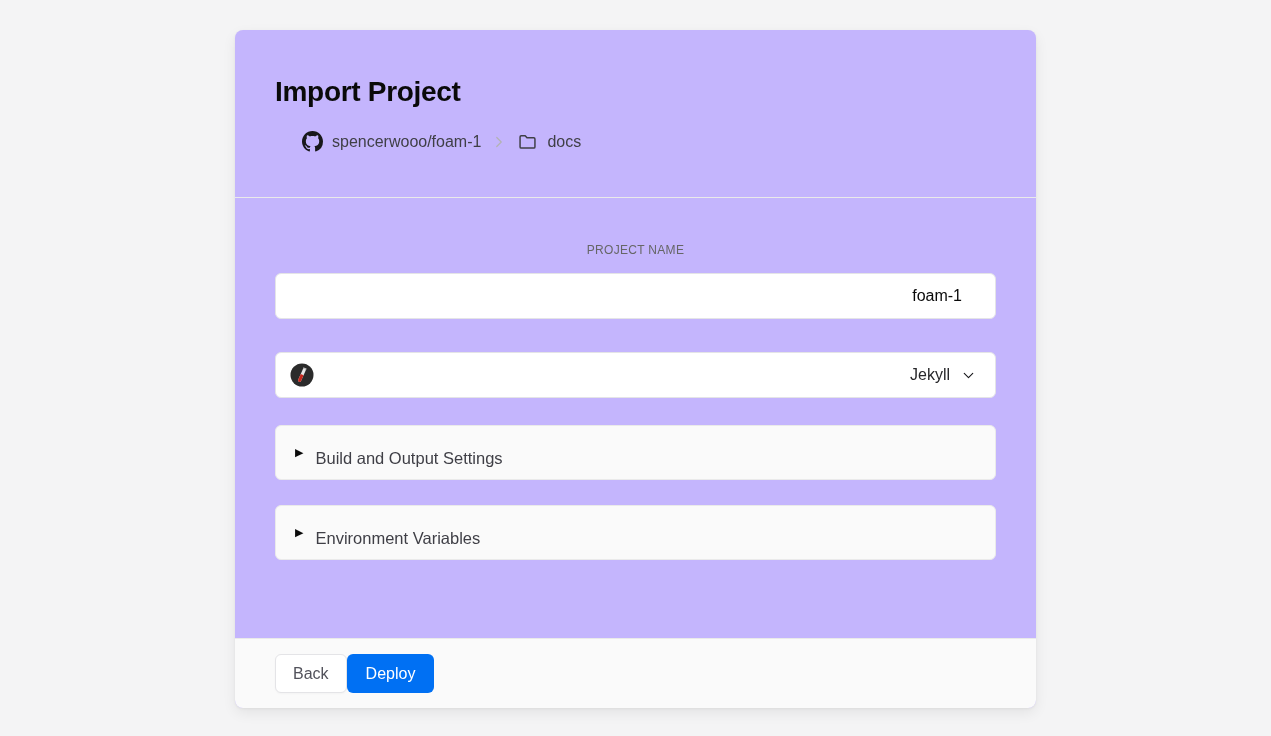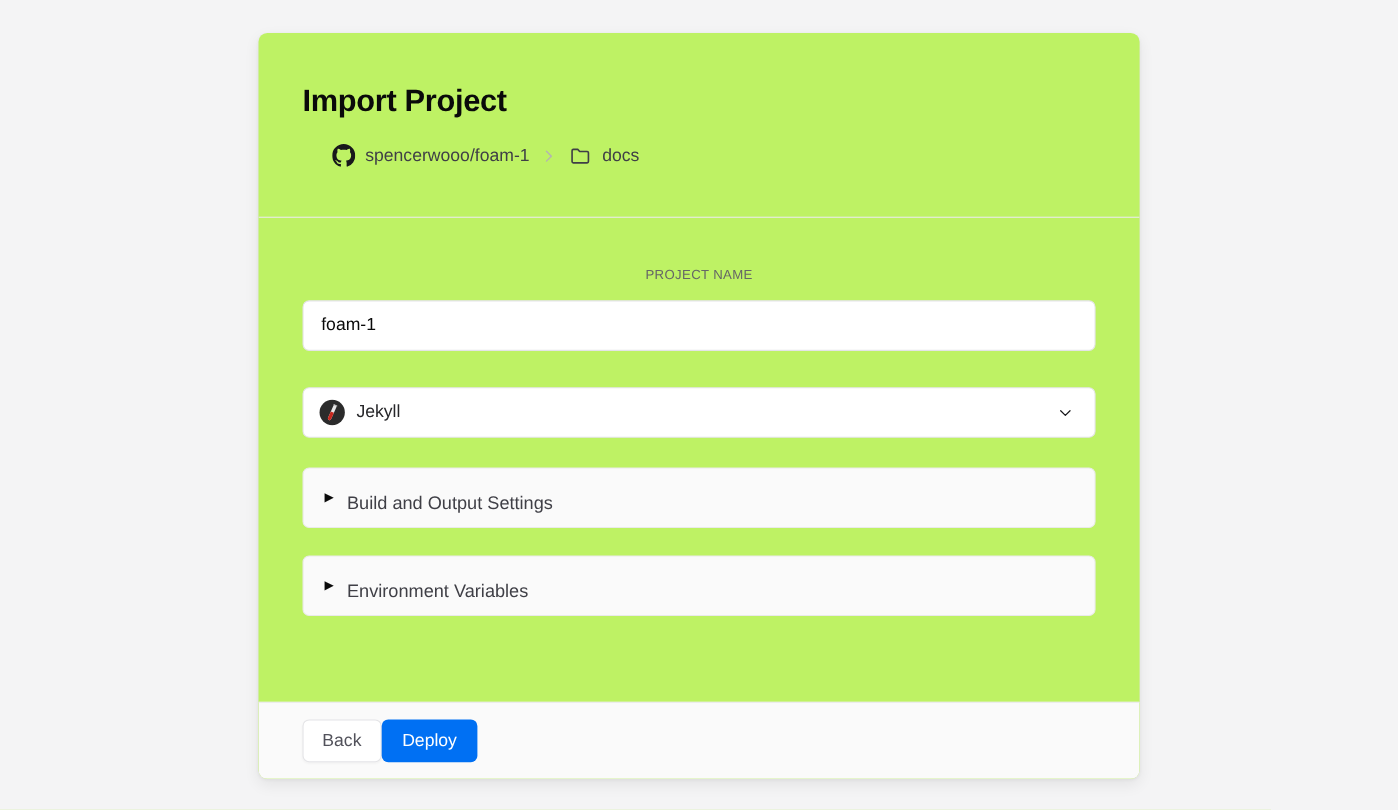"Import Project" .card { background: #bef264 -> #c4b5fd }
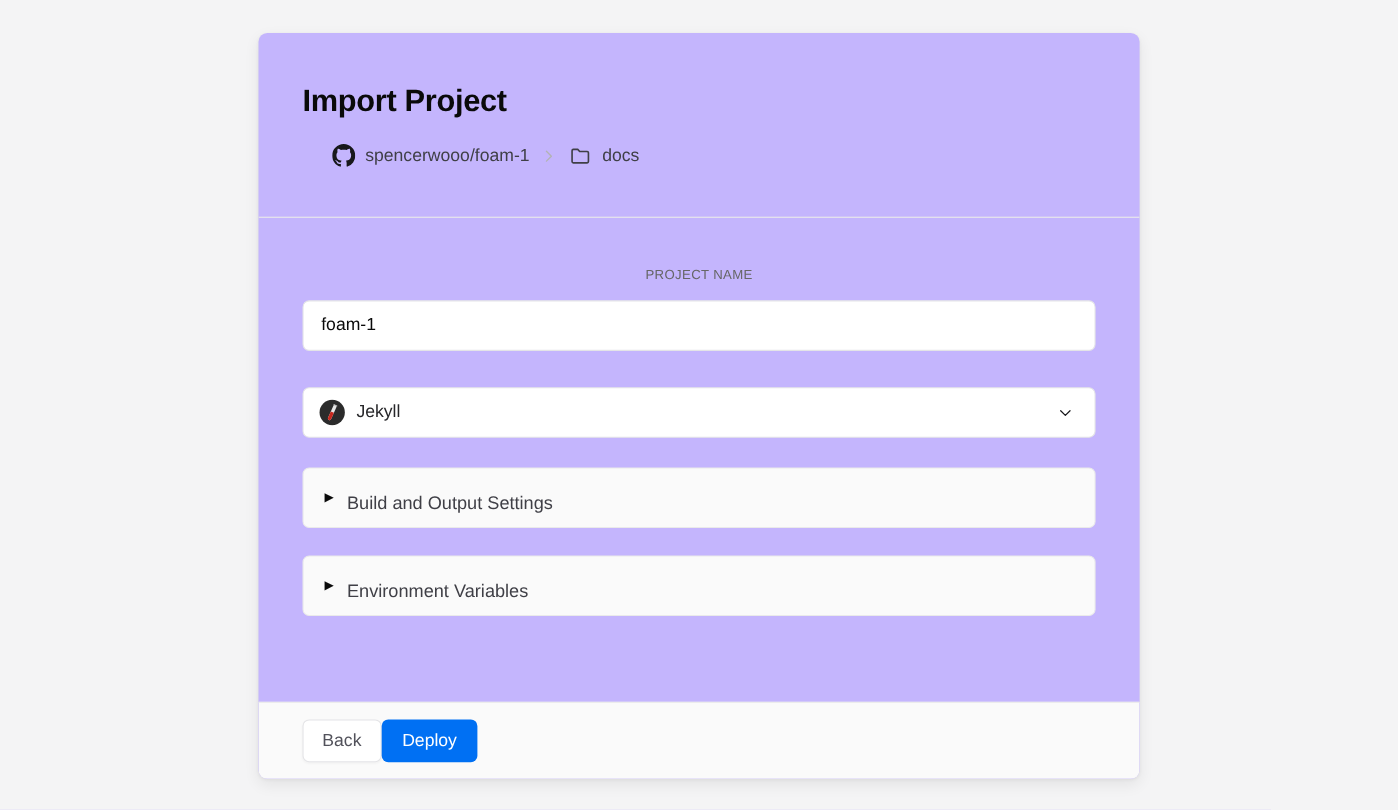"foam-1" .text-input { padding: 0 16px -> 0 33px; text-align: none -> right }
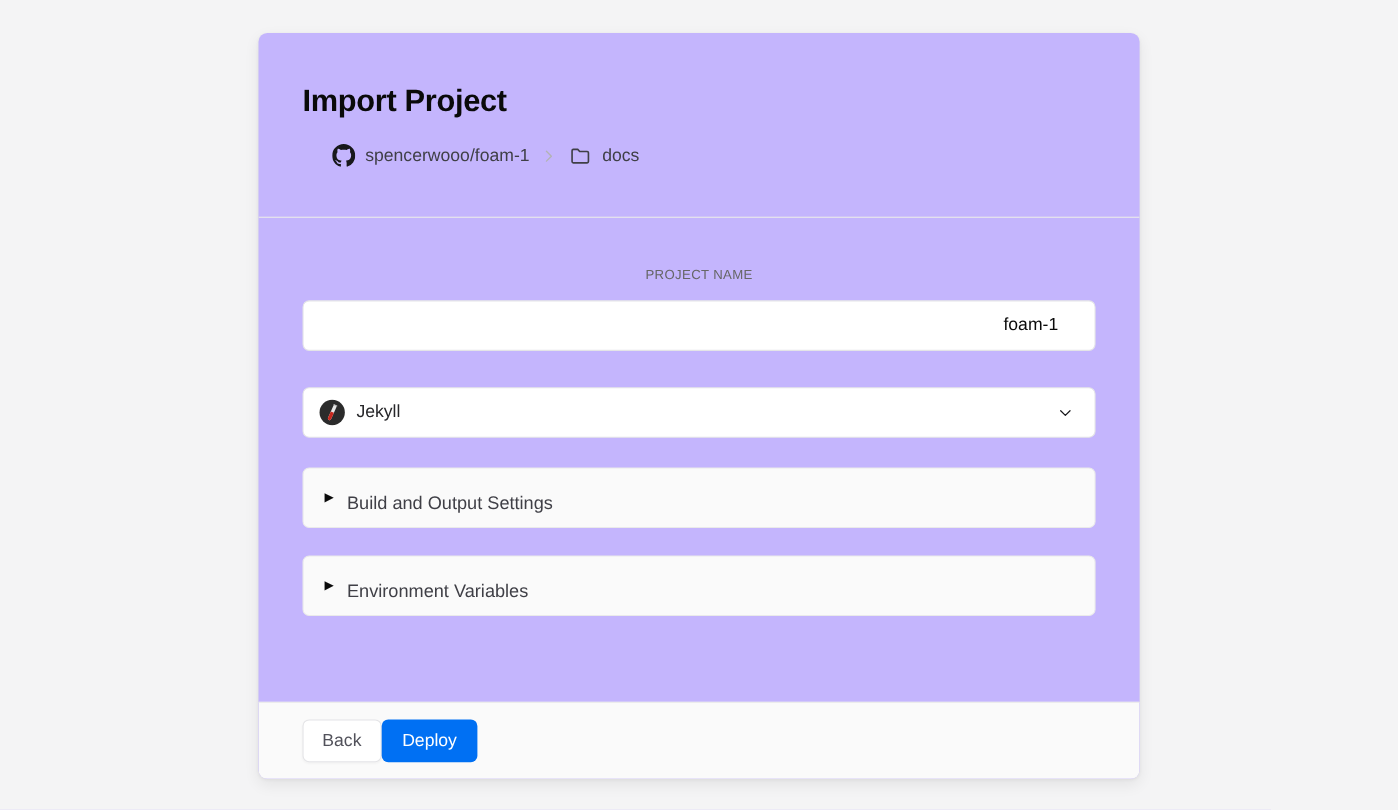"Jekyll" .select-box { text-align: none -> right }
